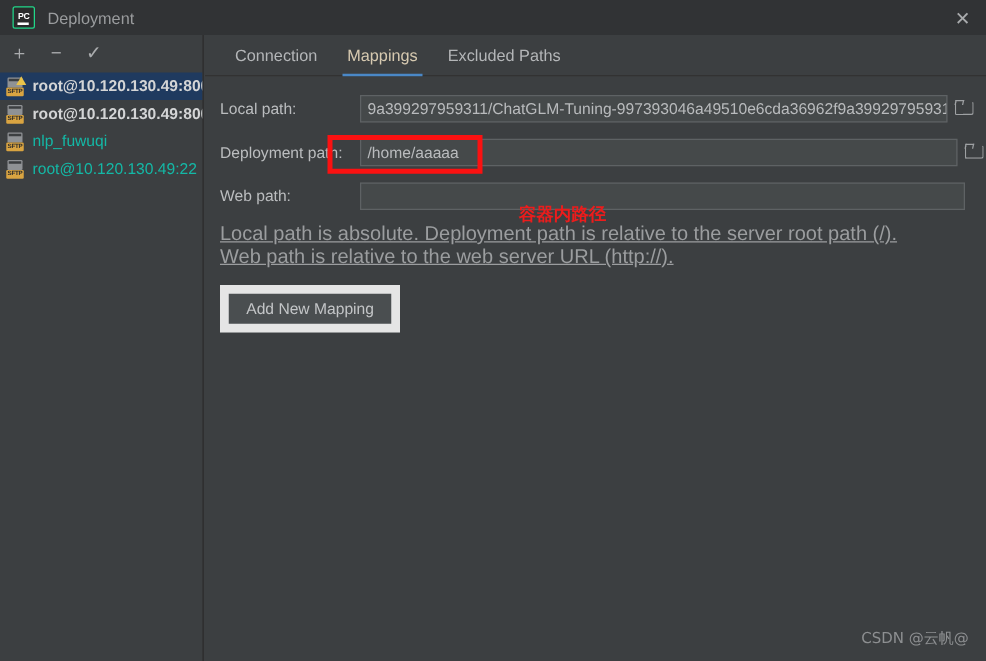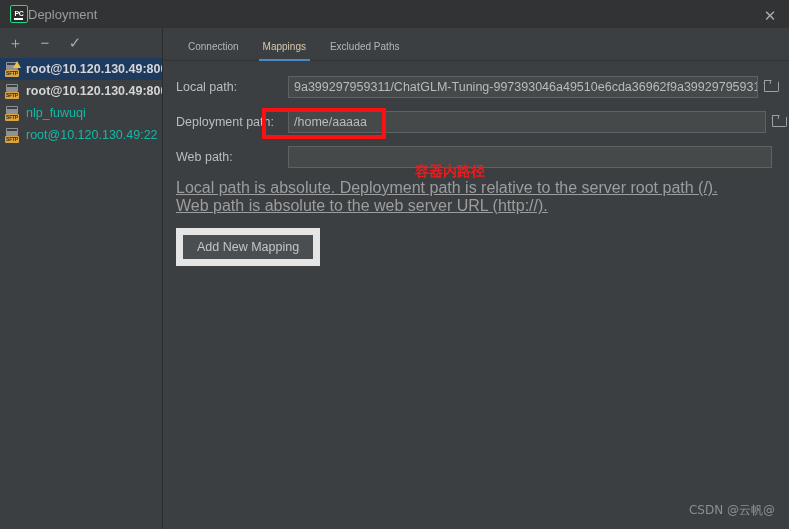"Deployment" .title-text { margin-left: none -> 10px }
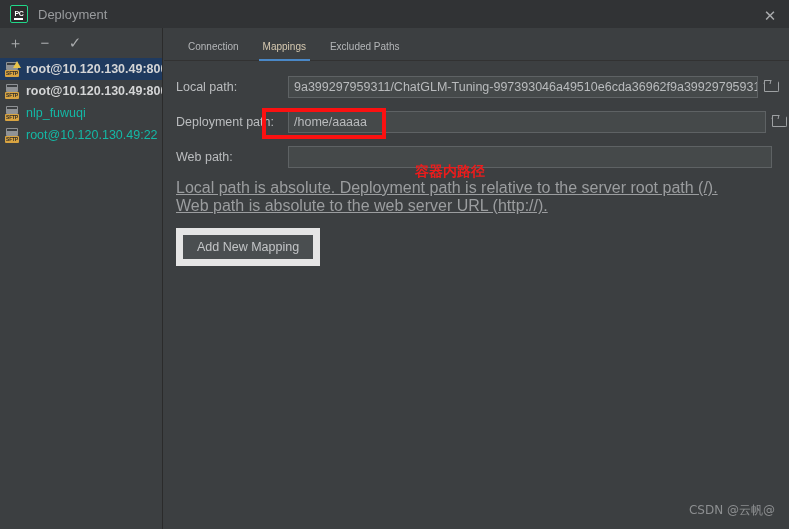"Connection" .tab { font-size: 10px -> 13px }
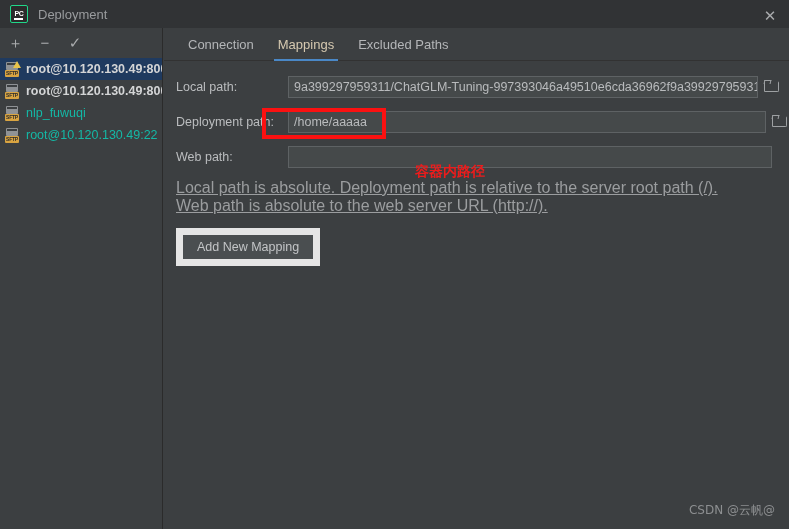"Web path is absolute to" div.helptext { text: absolute -> relative }
